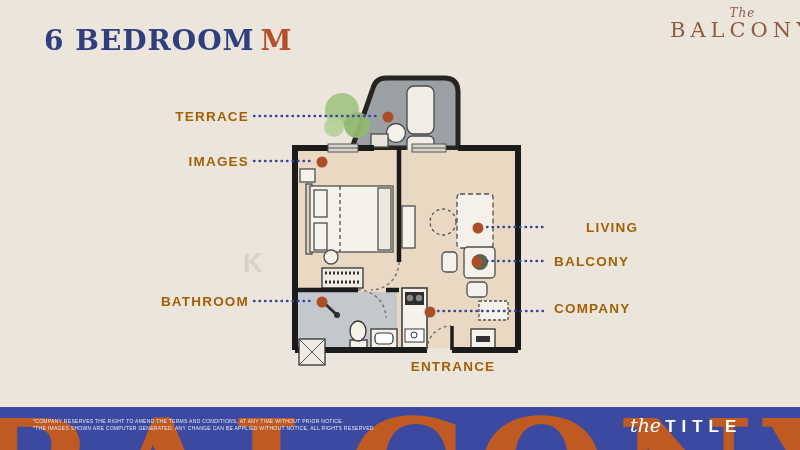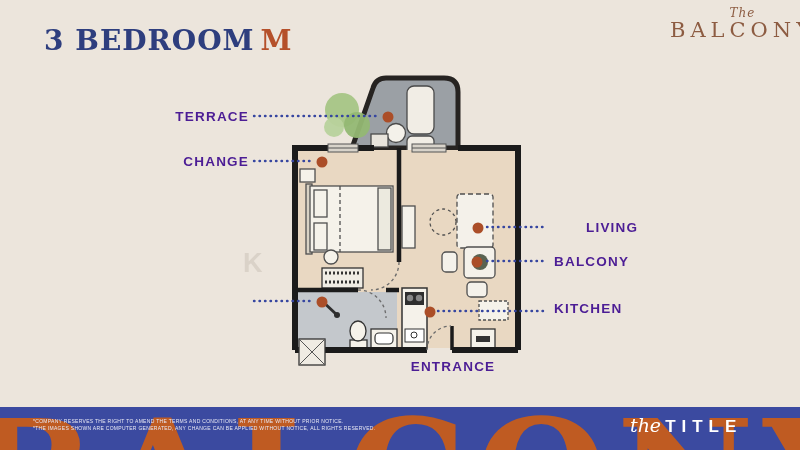"3 BEDROOM" span { text: 3 -> 6 }
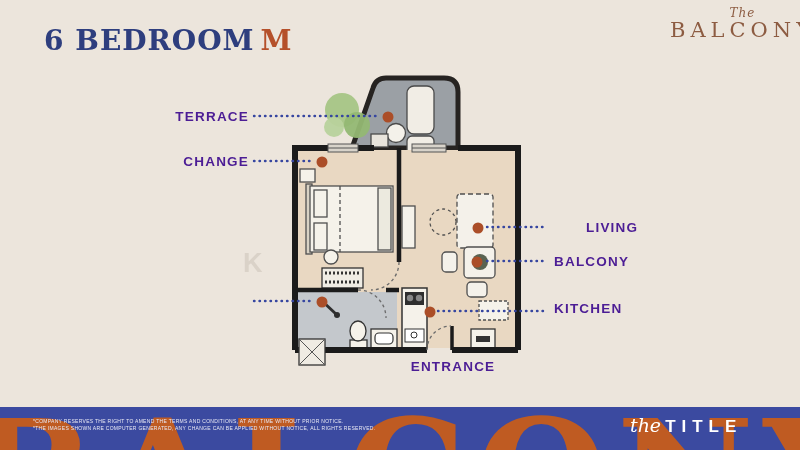"TERRACE" .room-label { color: #4c1d95 -> #a16207 }
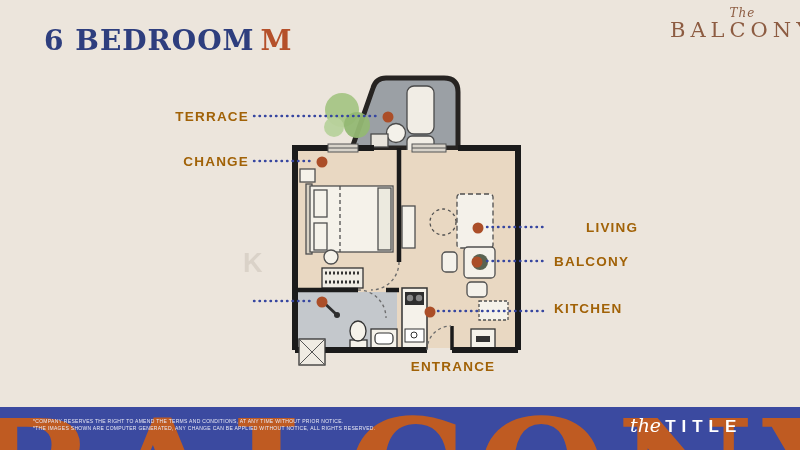"CHANGE" div.abs { text: CHANGE -> IMAGES }
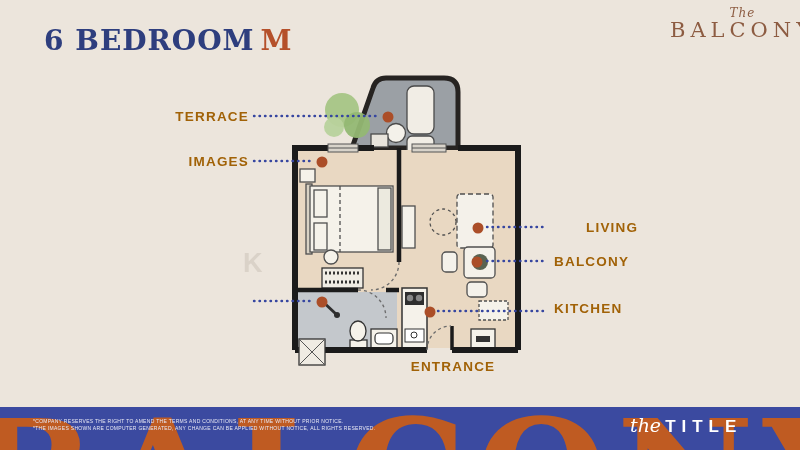"BATHROOM" div.abs { html: none -> <div>BATHROOM</div> }
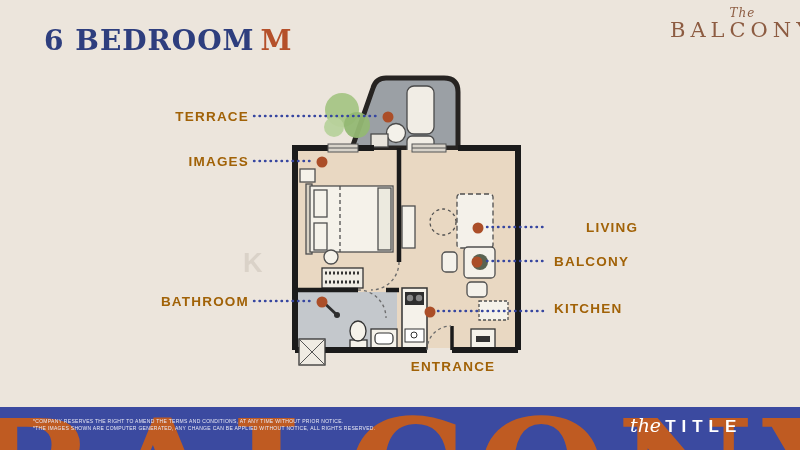"KITCHEN" div.abs { text: KITCHEN -> COMPANY }
